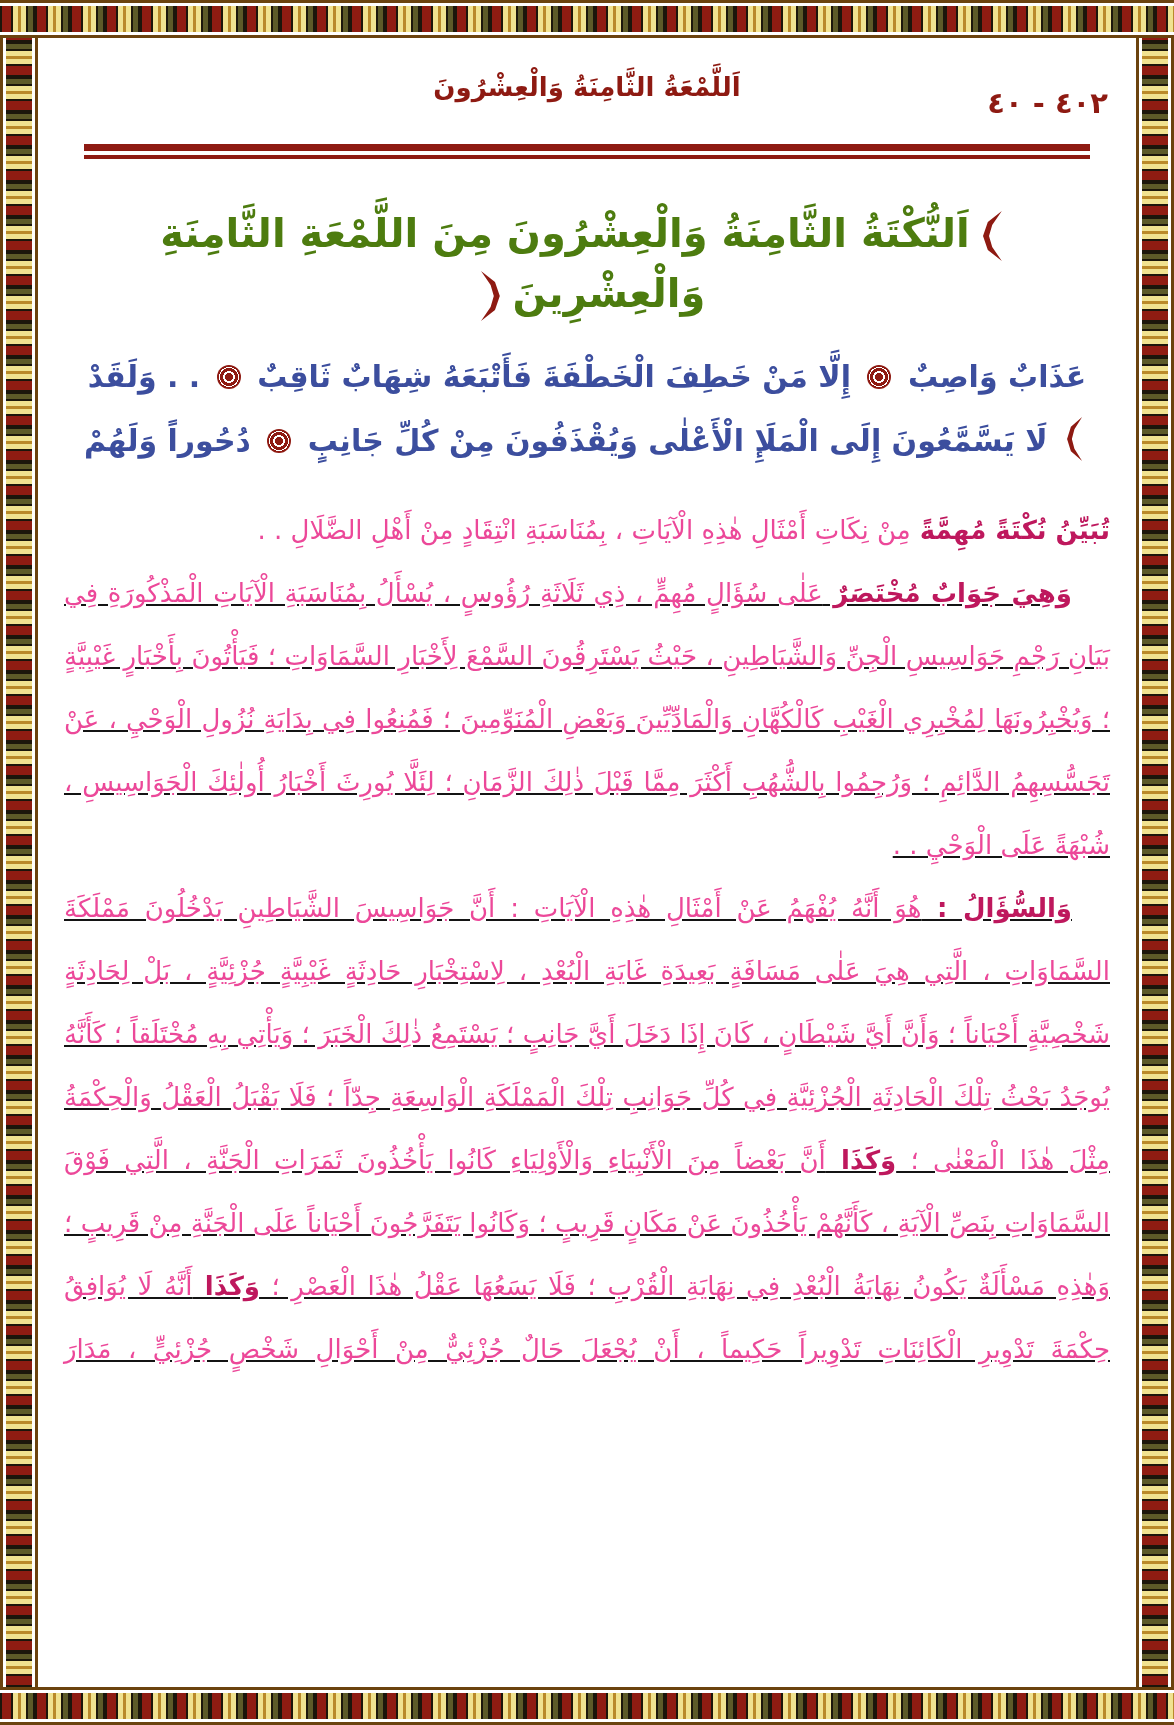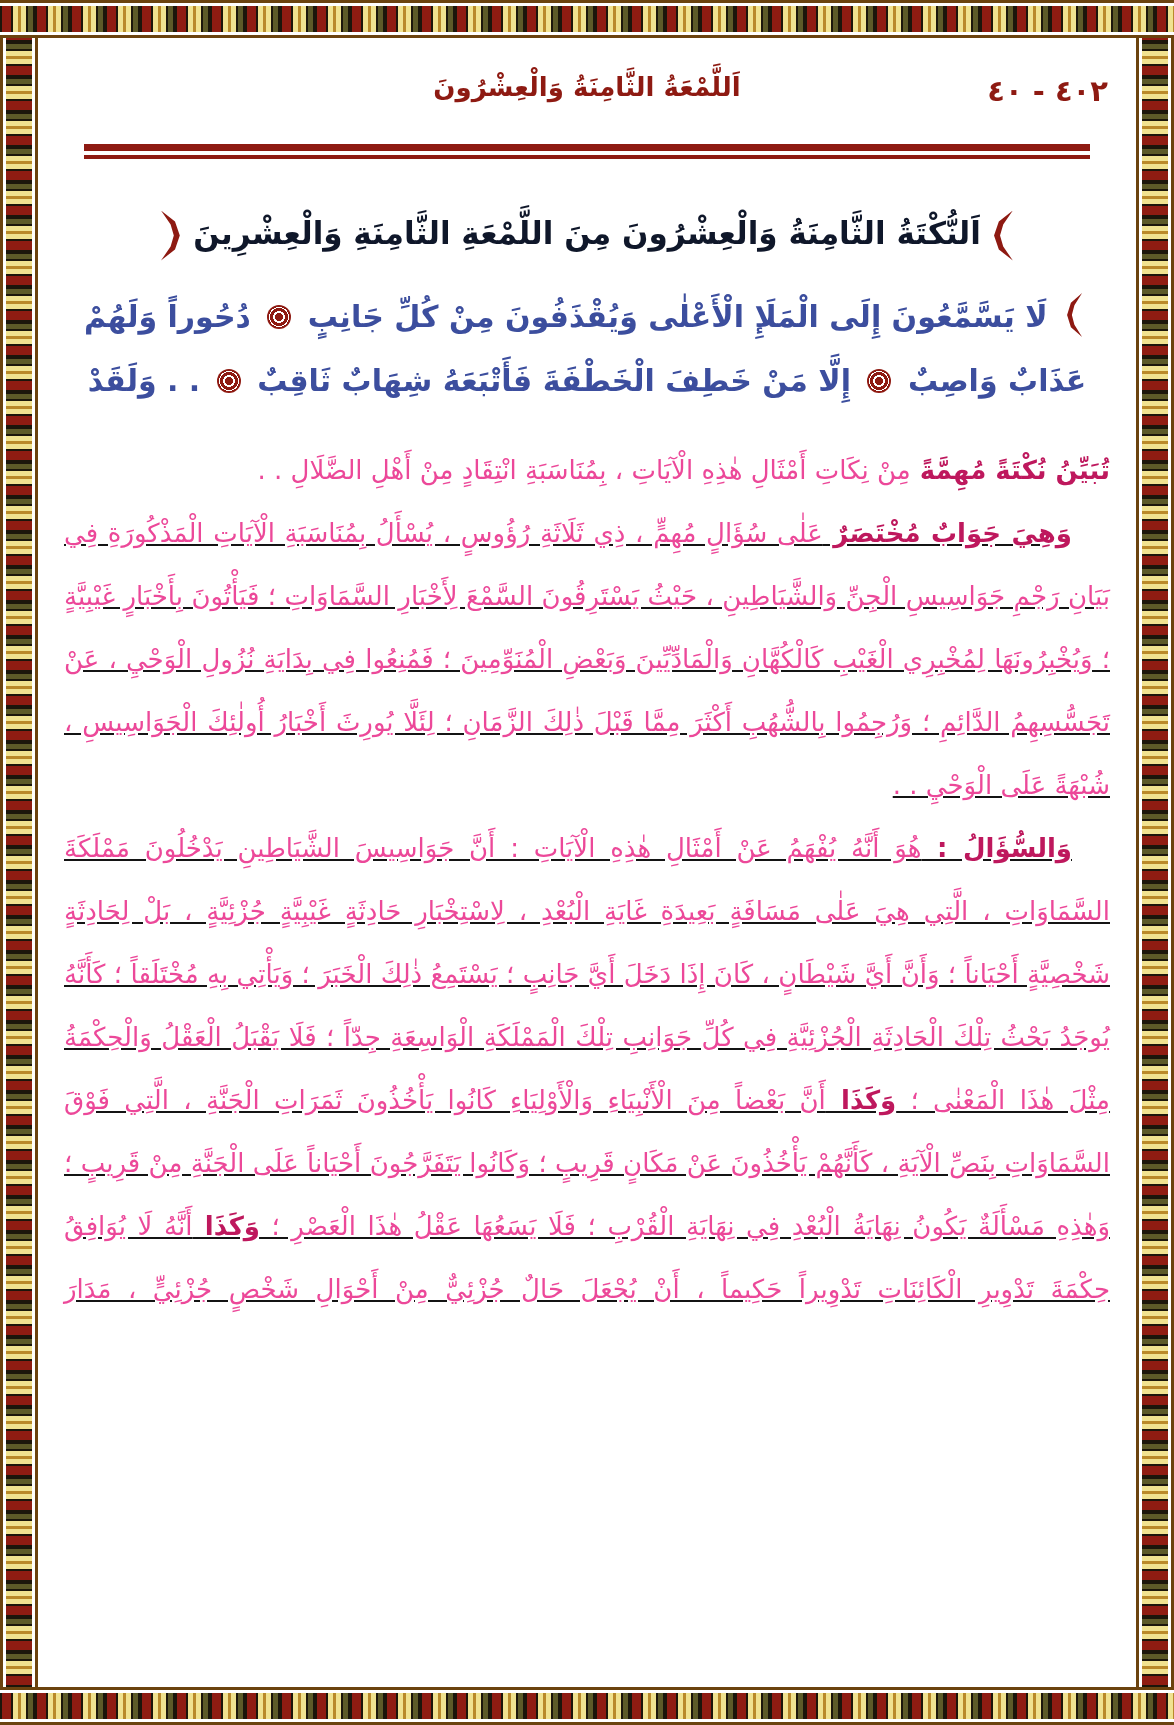"٤٠٢ - ٤٠" .pagenum { top: 4px -> 16px }
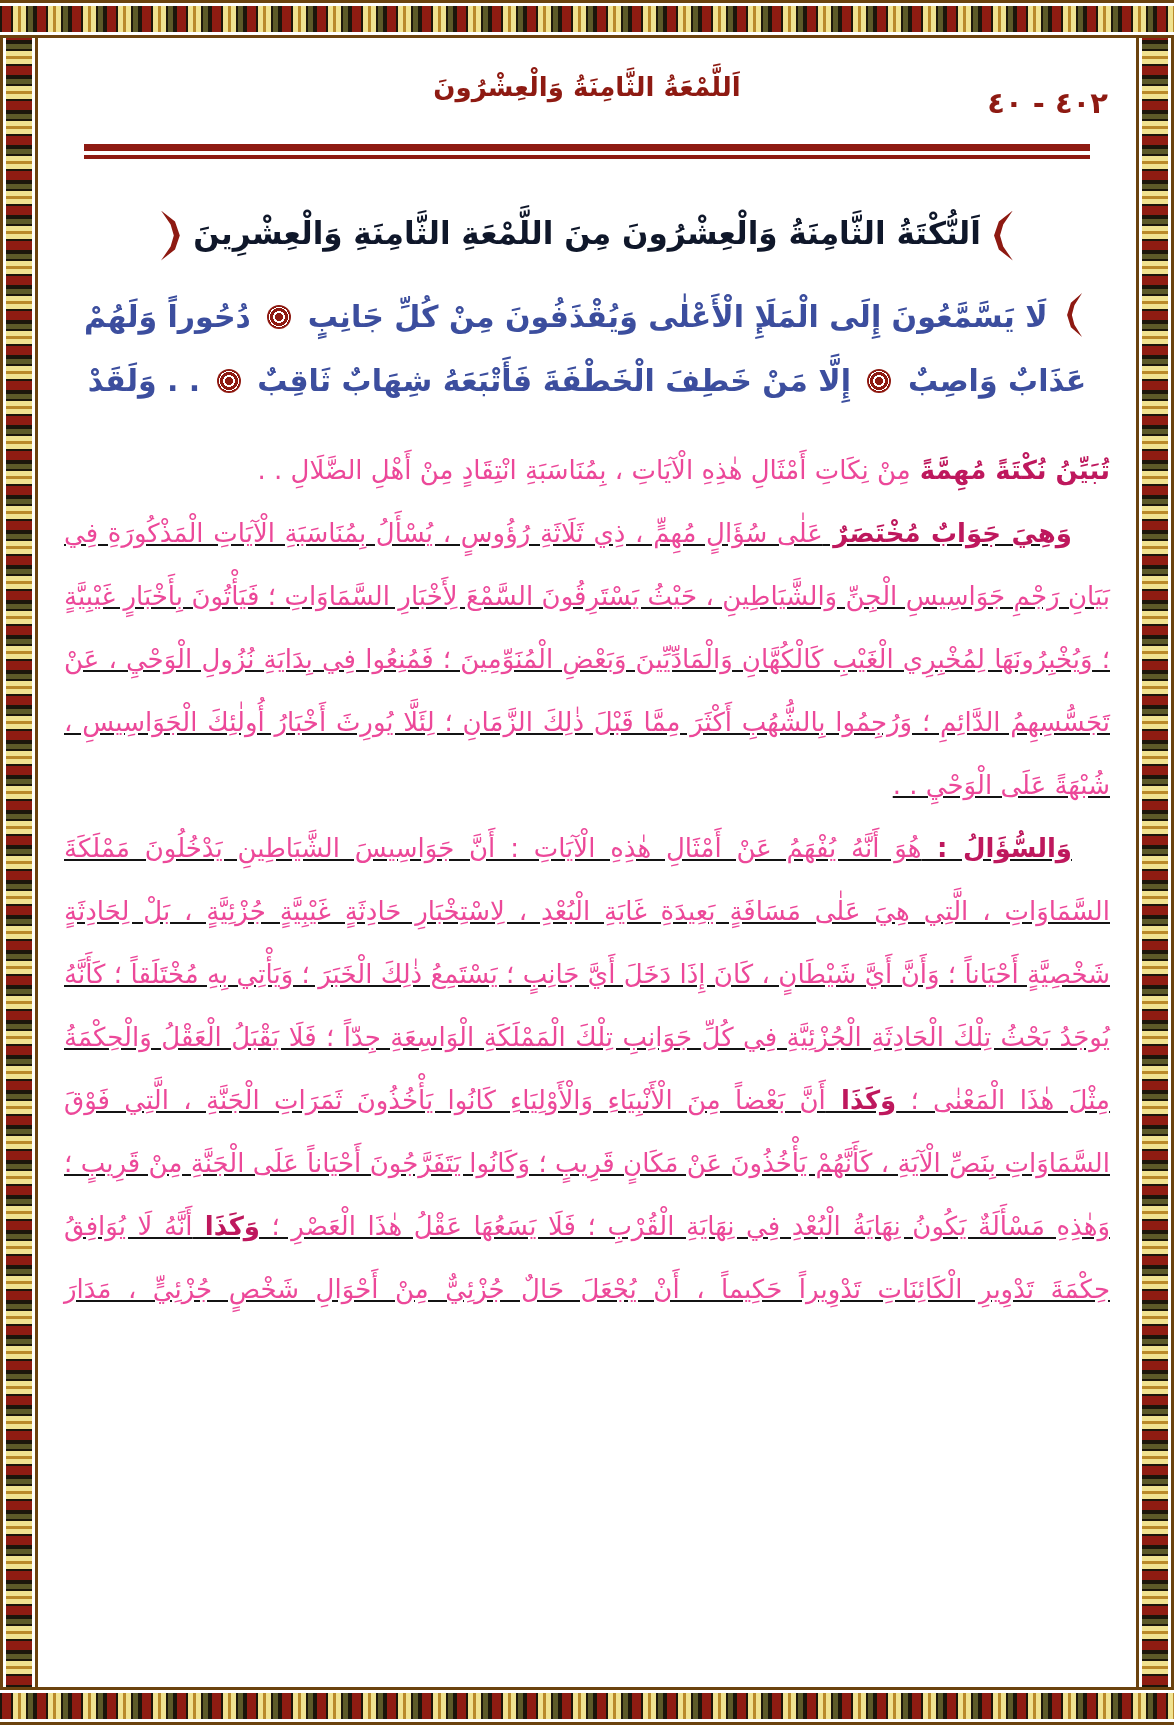"اَلنُّكْتَةُ الثَّامِنَةُ وَالْعِشْرُونَ" .heading { color: #0f172a -> #4d7c0f; font-size: 31px -> 40px }
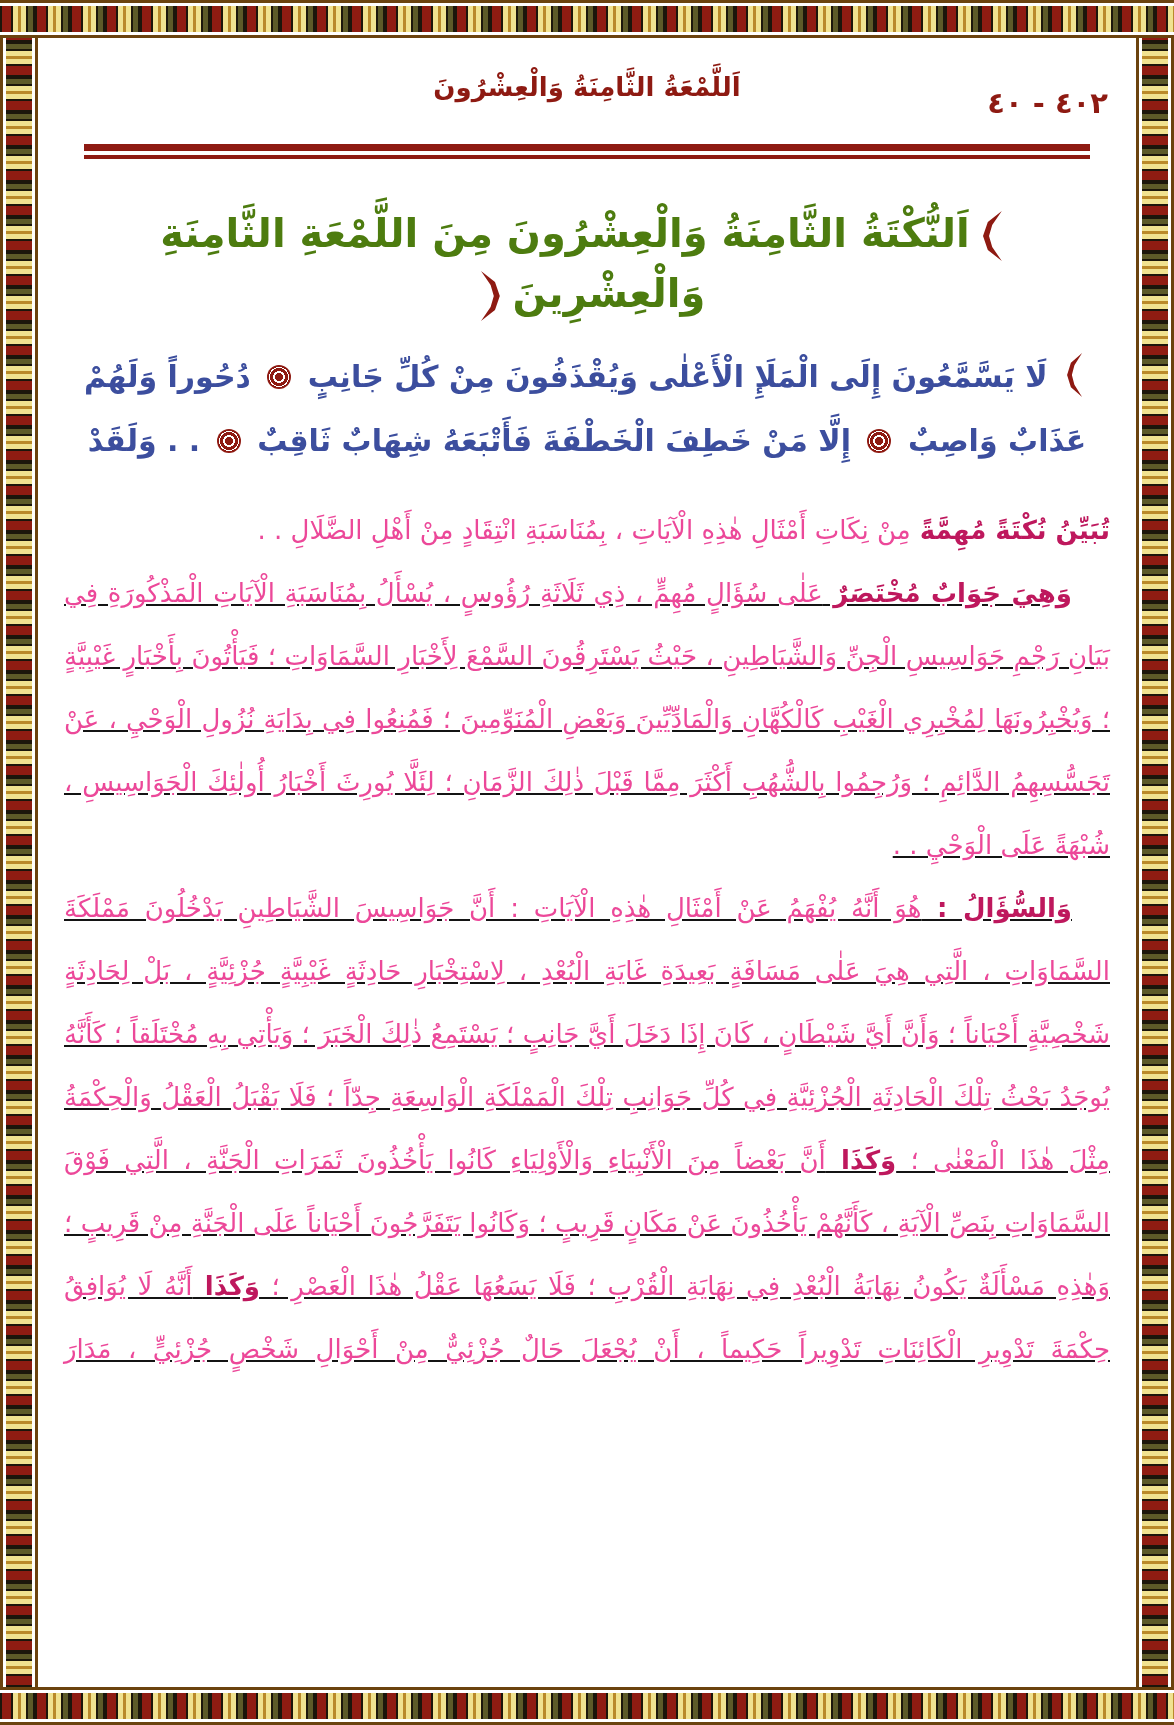"لَا يَسَّمَّعُونَ إِلَى الْمَلَإِ" p.vline { order: before "عَذَابٌ وَاصِبٌ إِلَّا مَنْ خَطِفَ" -> after "عَذَابٌ وَاصِبٌ إِلَّا مَنْ خَطِفَ" }
